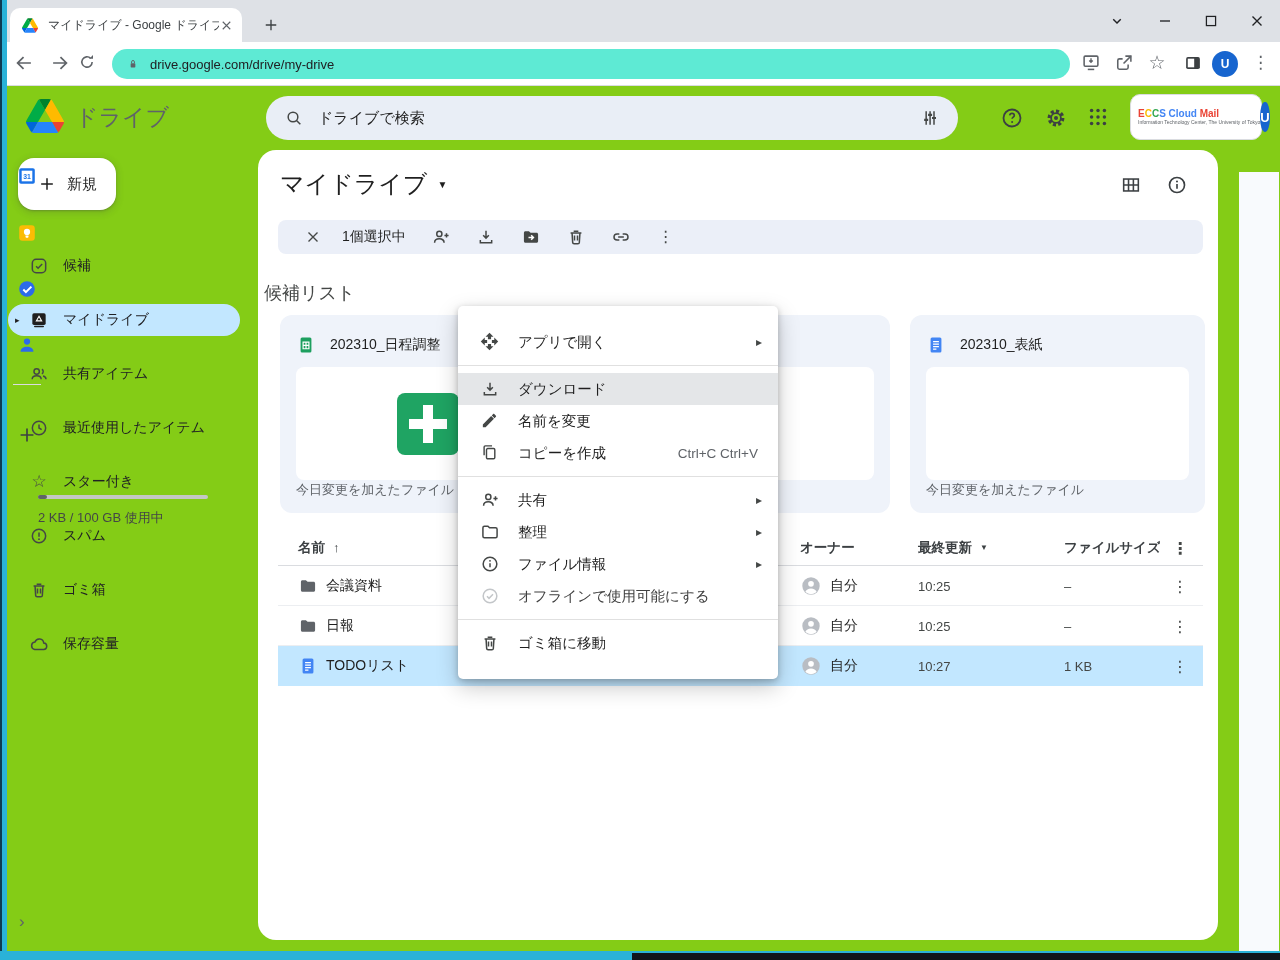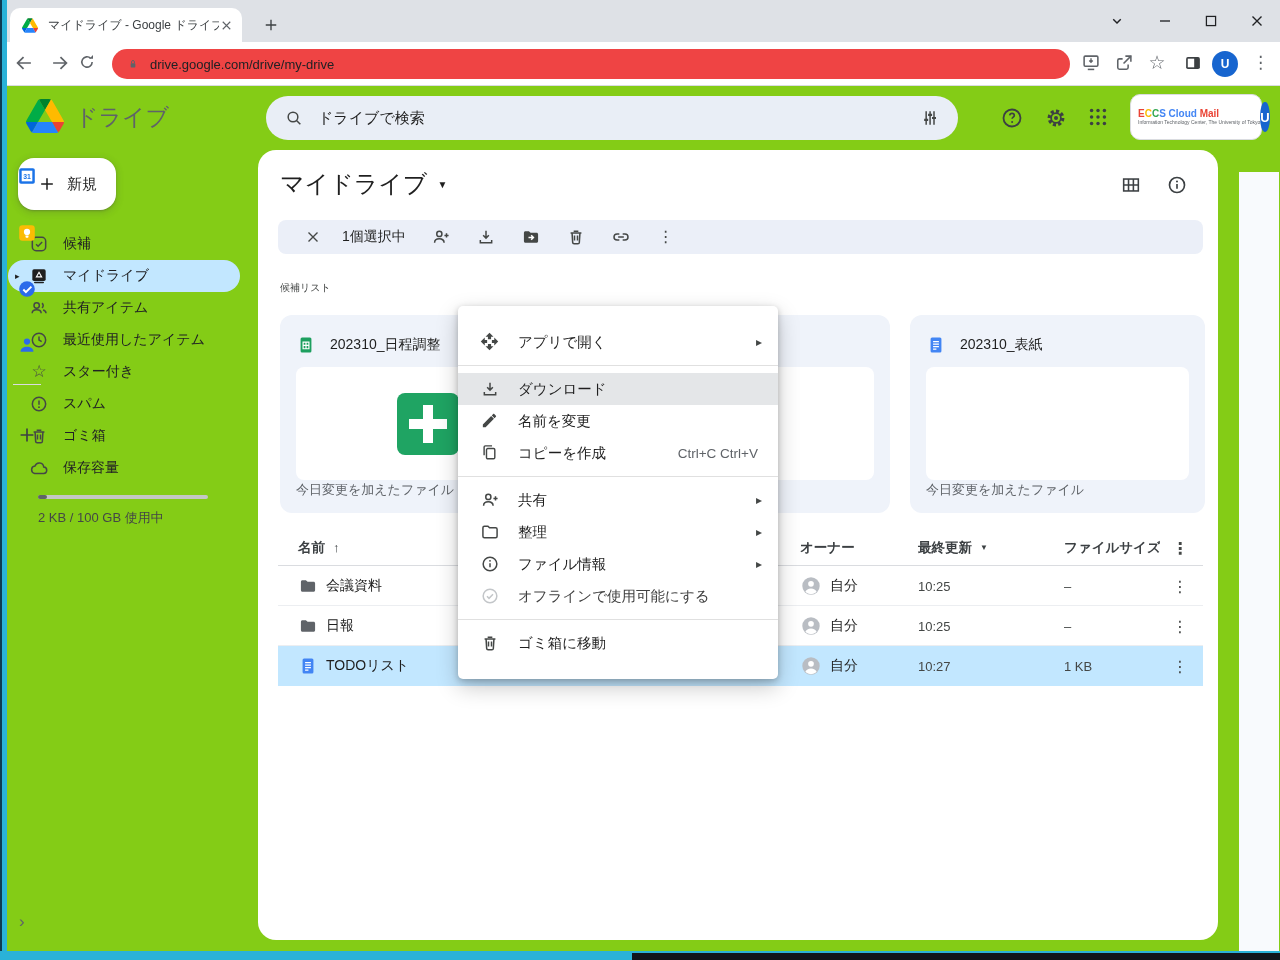"drive.google.com/drive/my-drive" .urlbar { background: #ef4444 -> #5eead4 }
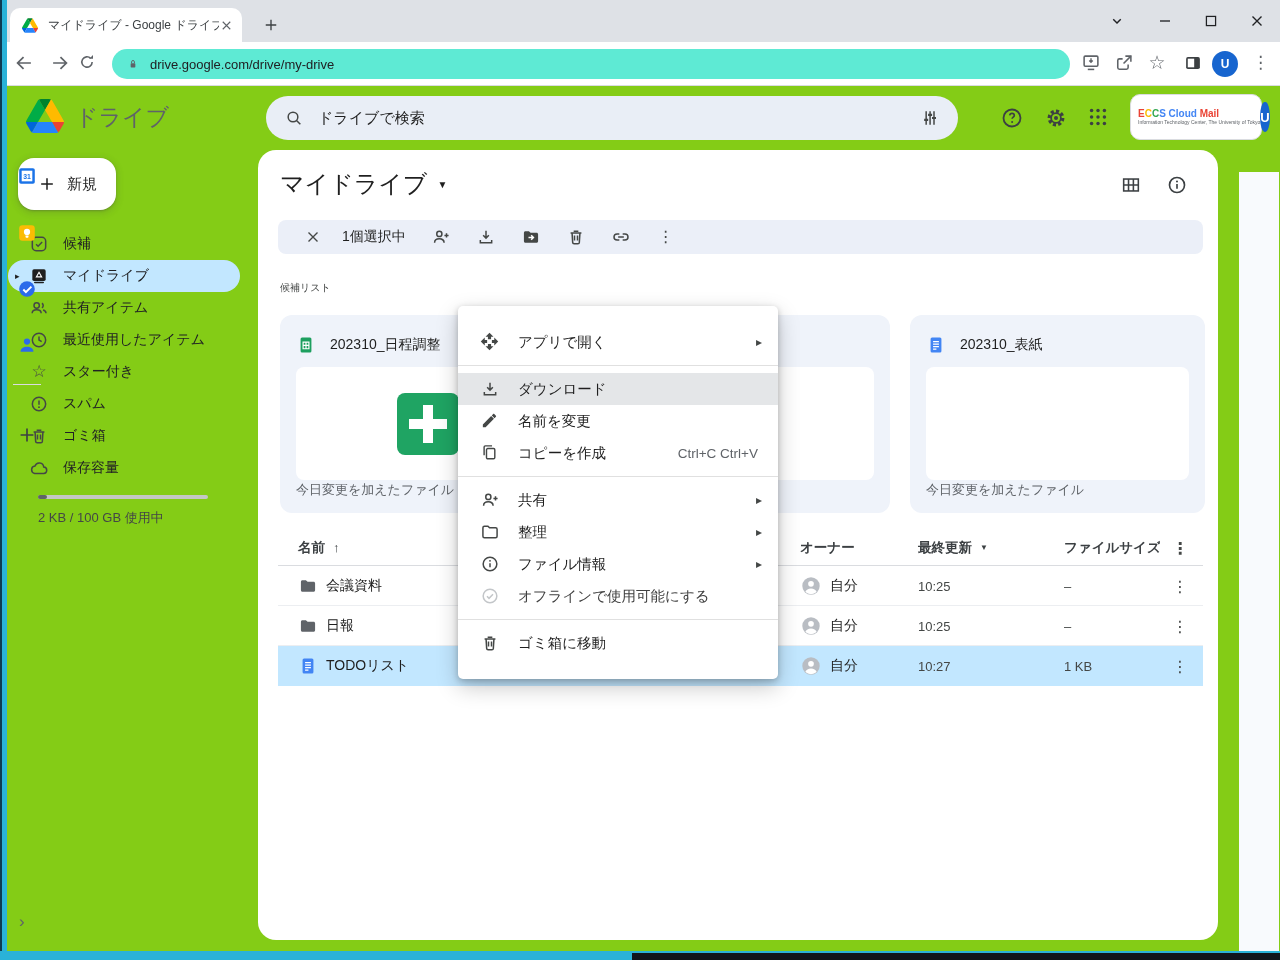"候補" .nav-item { margin-top: none -> 22px }
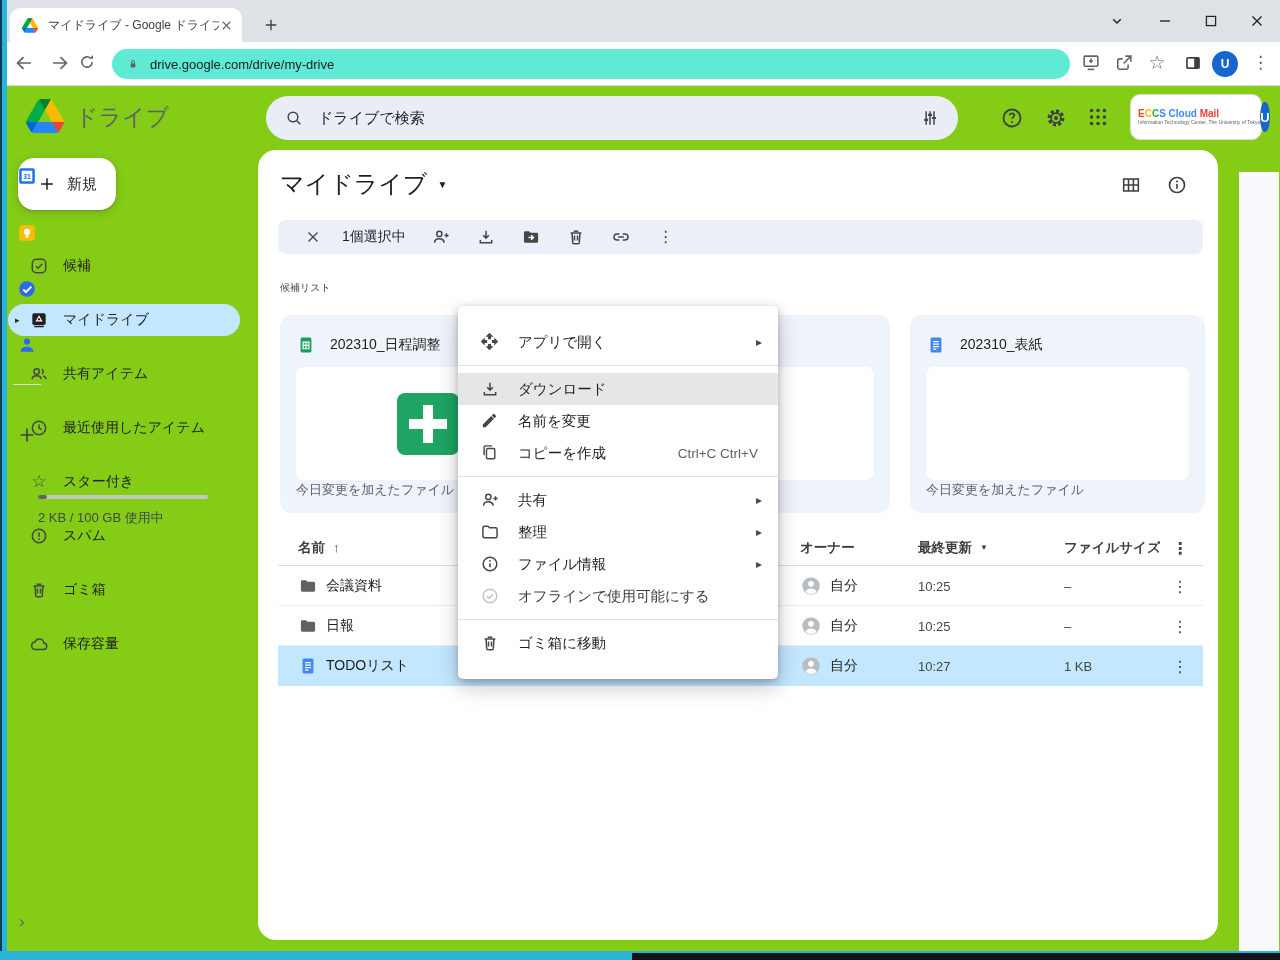"候補リスト" .suglabel { font-size: 10px -> 18px; left: 22px -> 6px }
